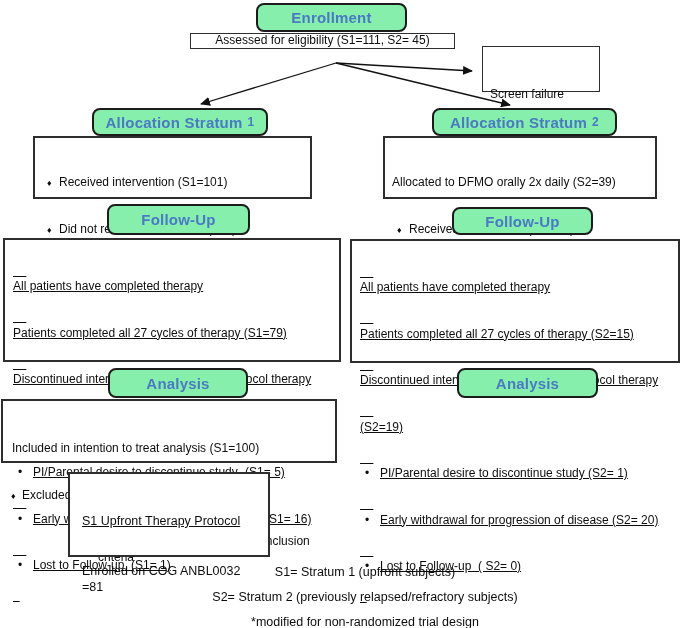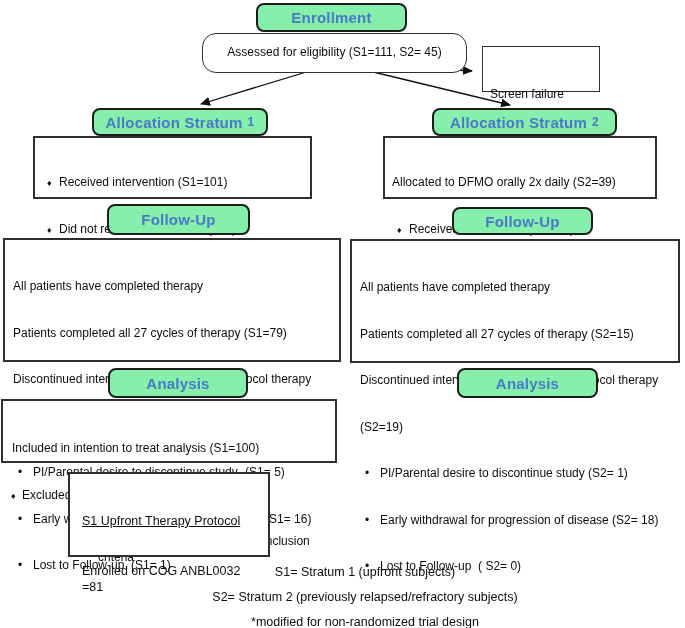"Assessed for eligibility (S1=111, S2=" div.box { border-radius: 14px -> none; height: 40px -> 16px; left: 202px -> 190px }
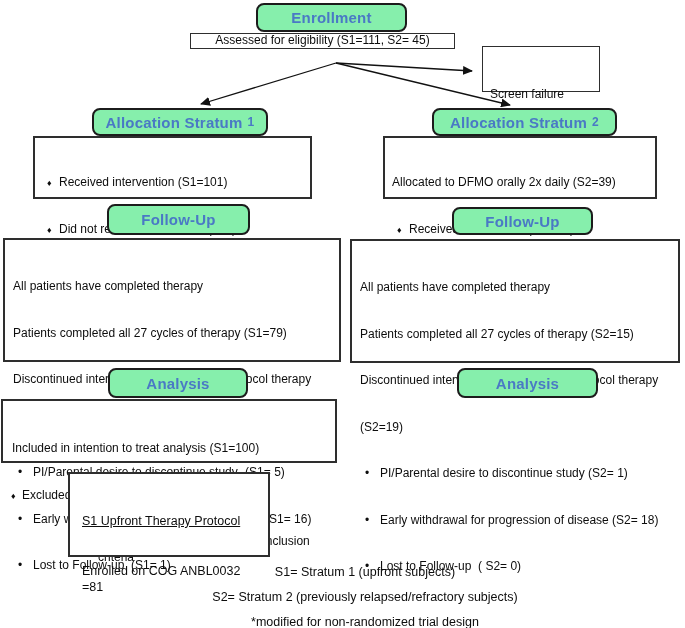"All patients have completed therapy" .fu { text-decoration: none -> underline }
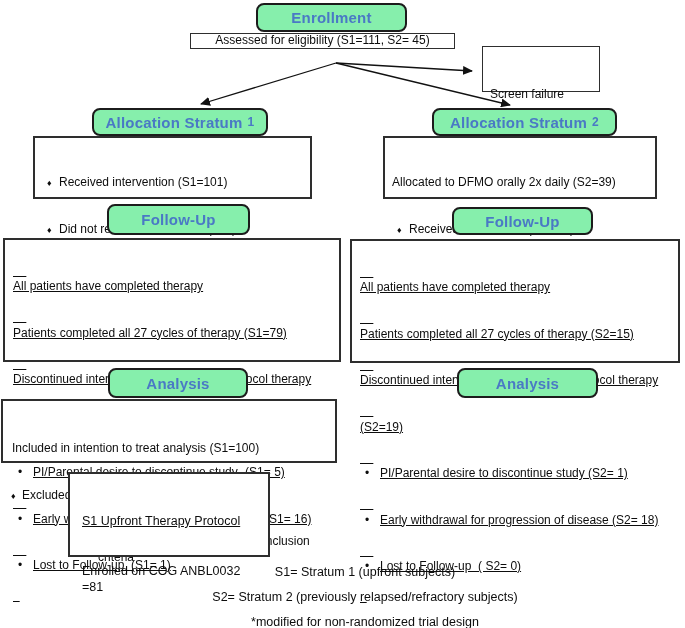"Early withdrawal for progression of disease (S2=" div.li { text: 18 -> 20 }
